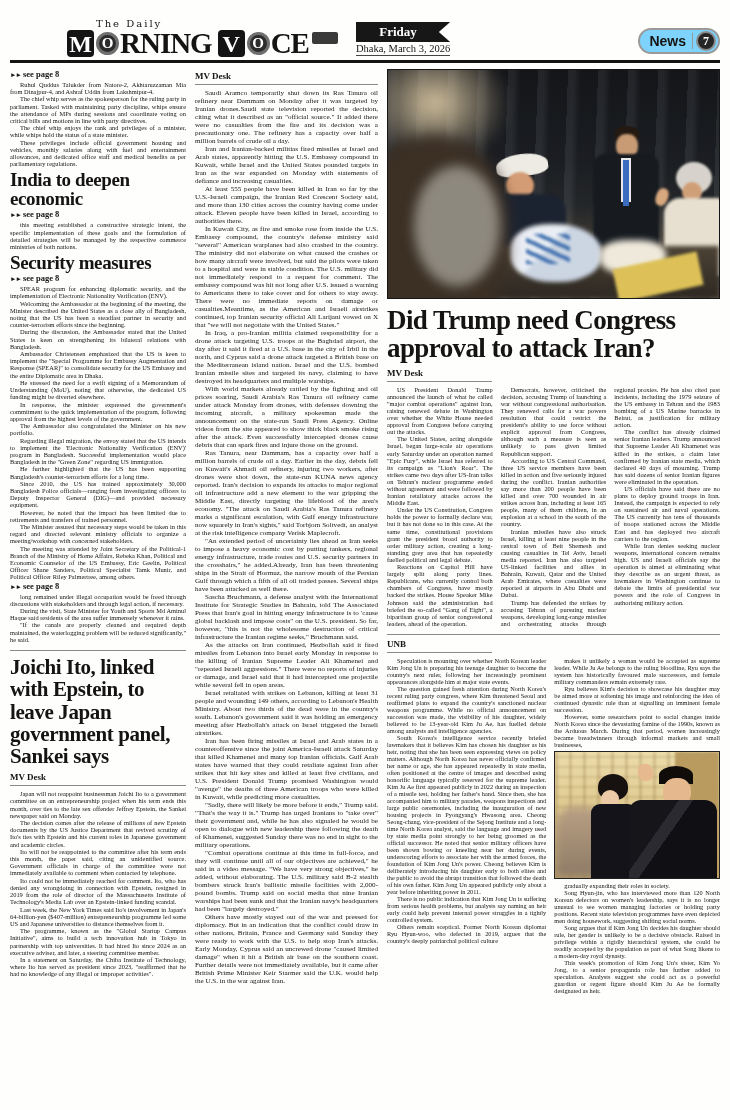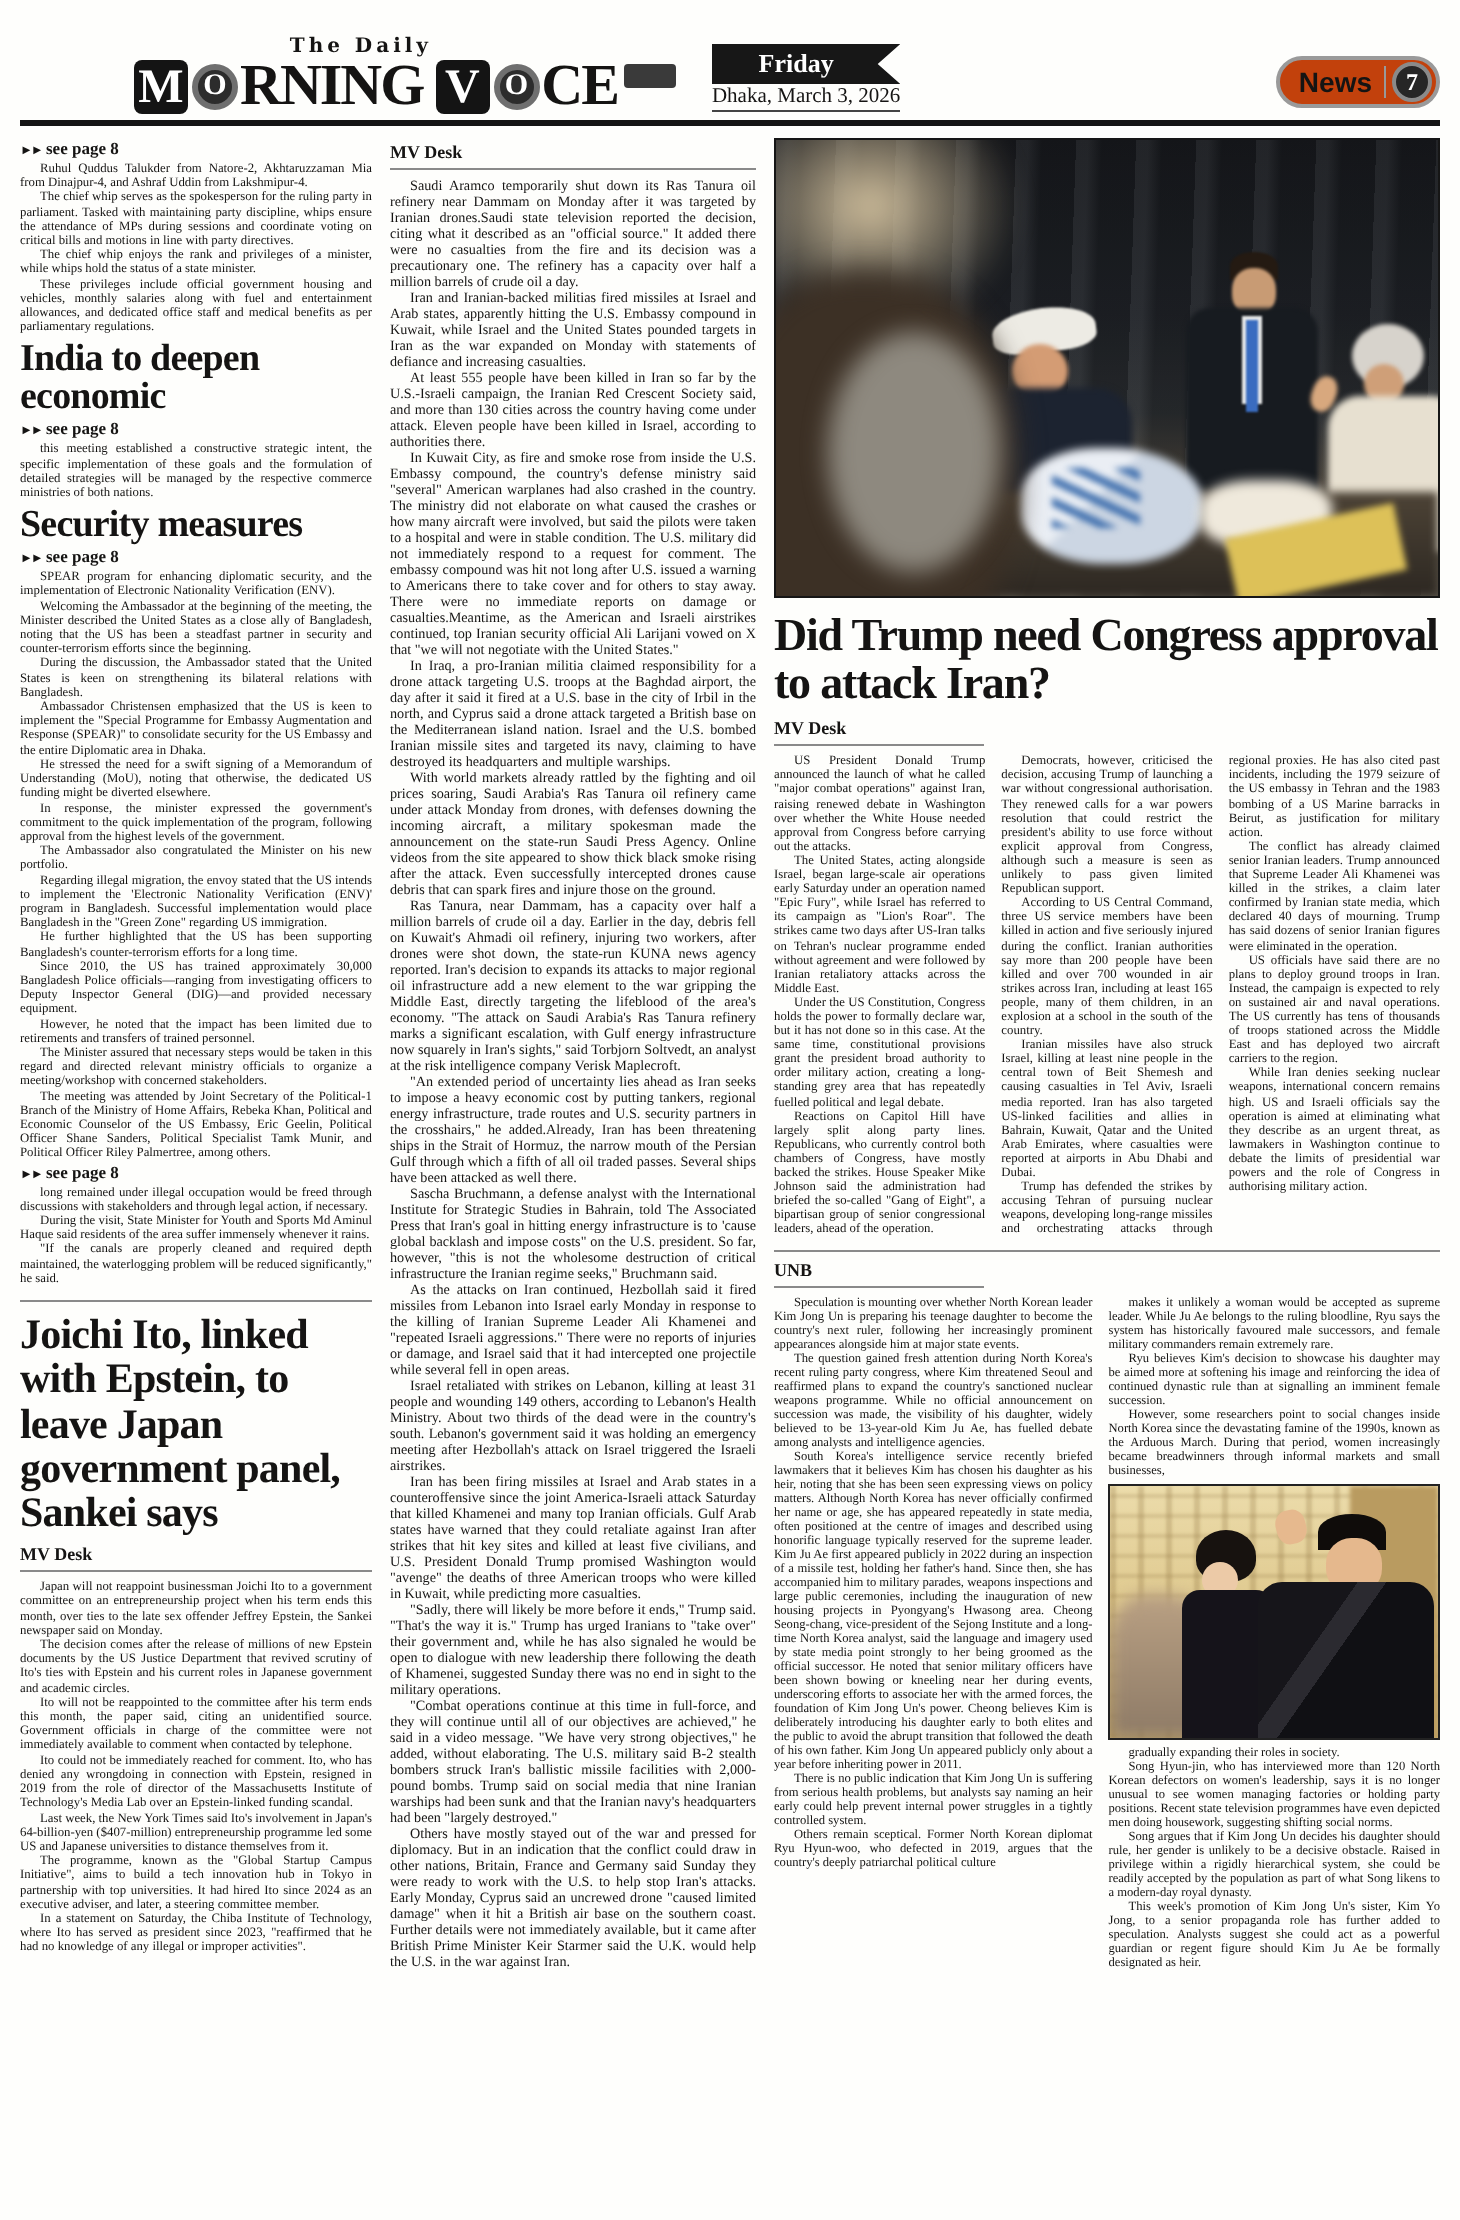"The Daily" .logo-top { font-weight: bold -> normal; text-align: right -> left }
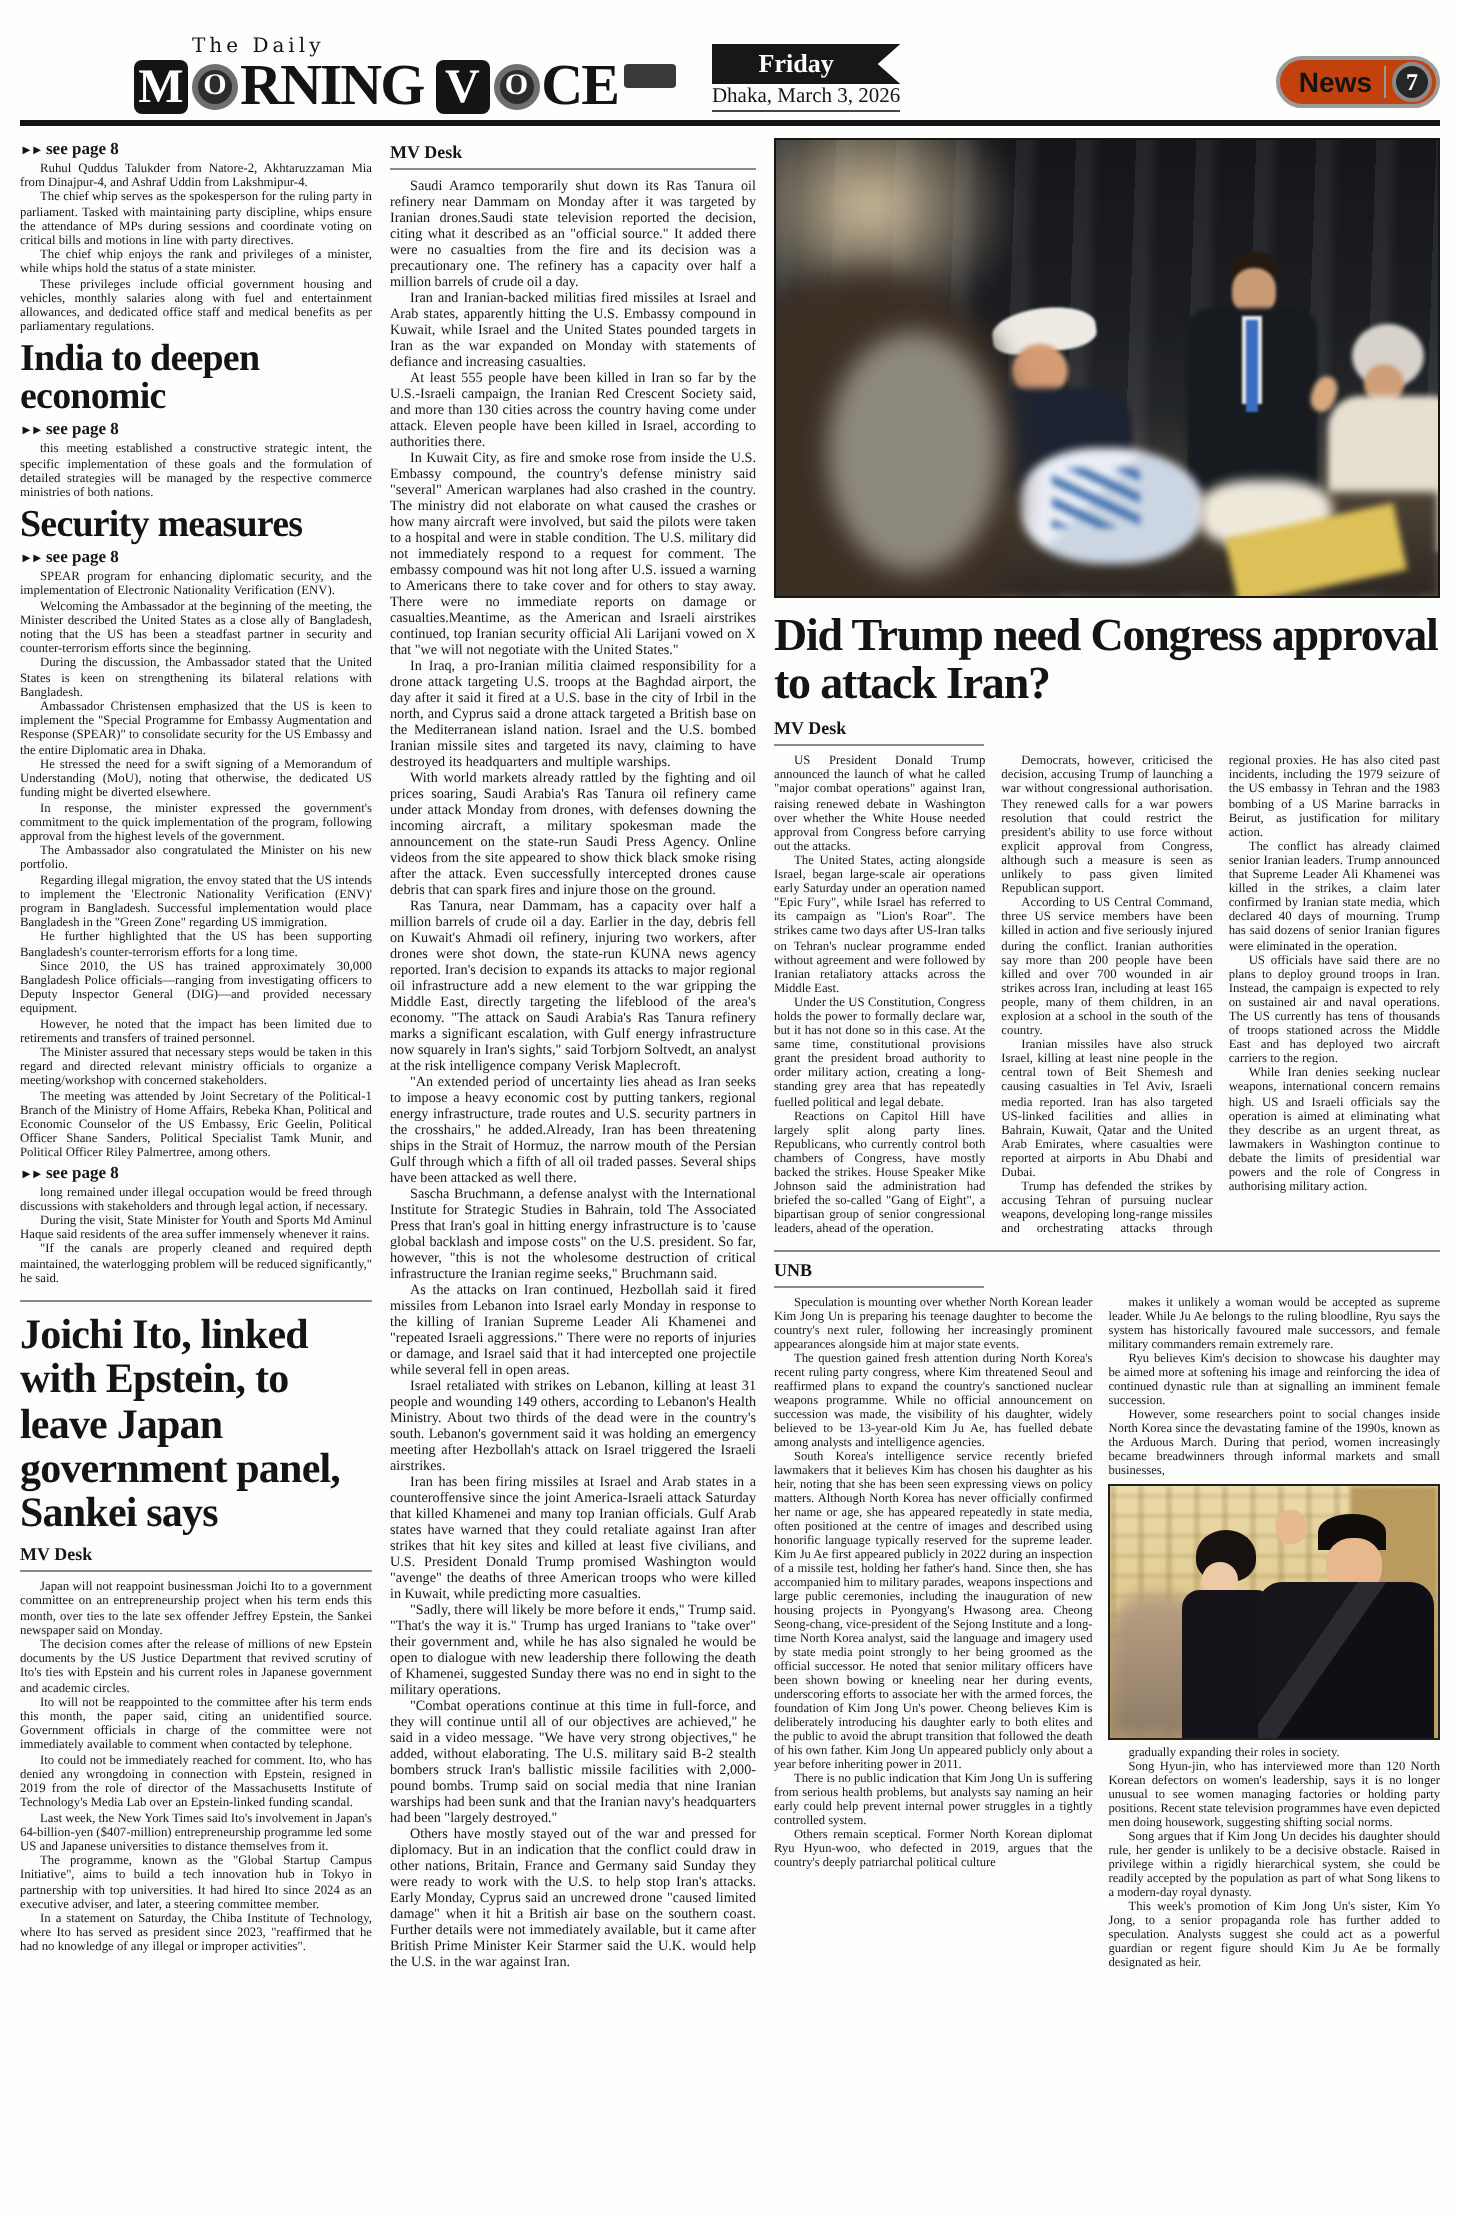"News" .section-badge { background: #c2410c -> #7dd3fc }
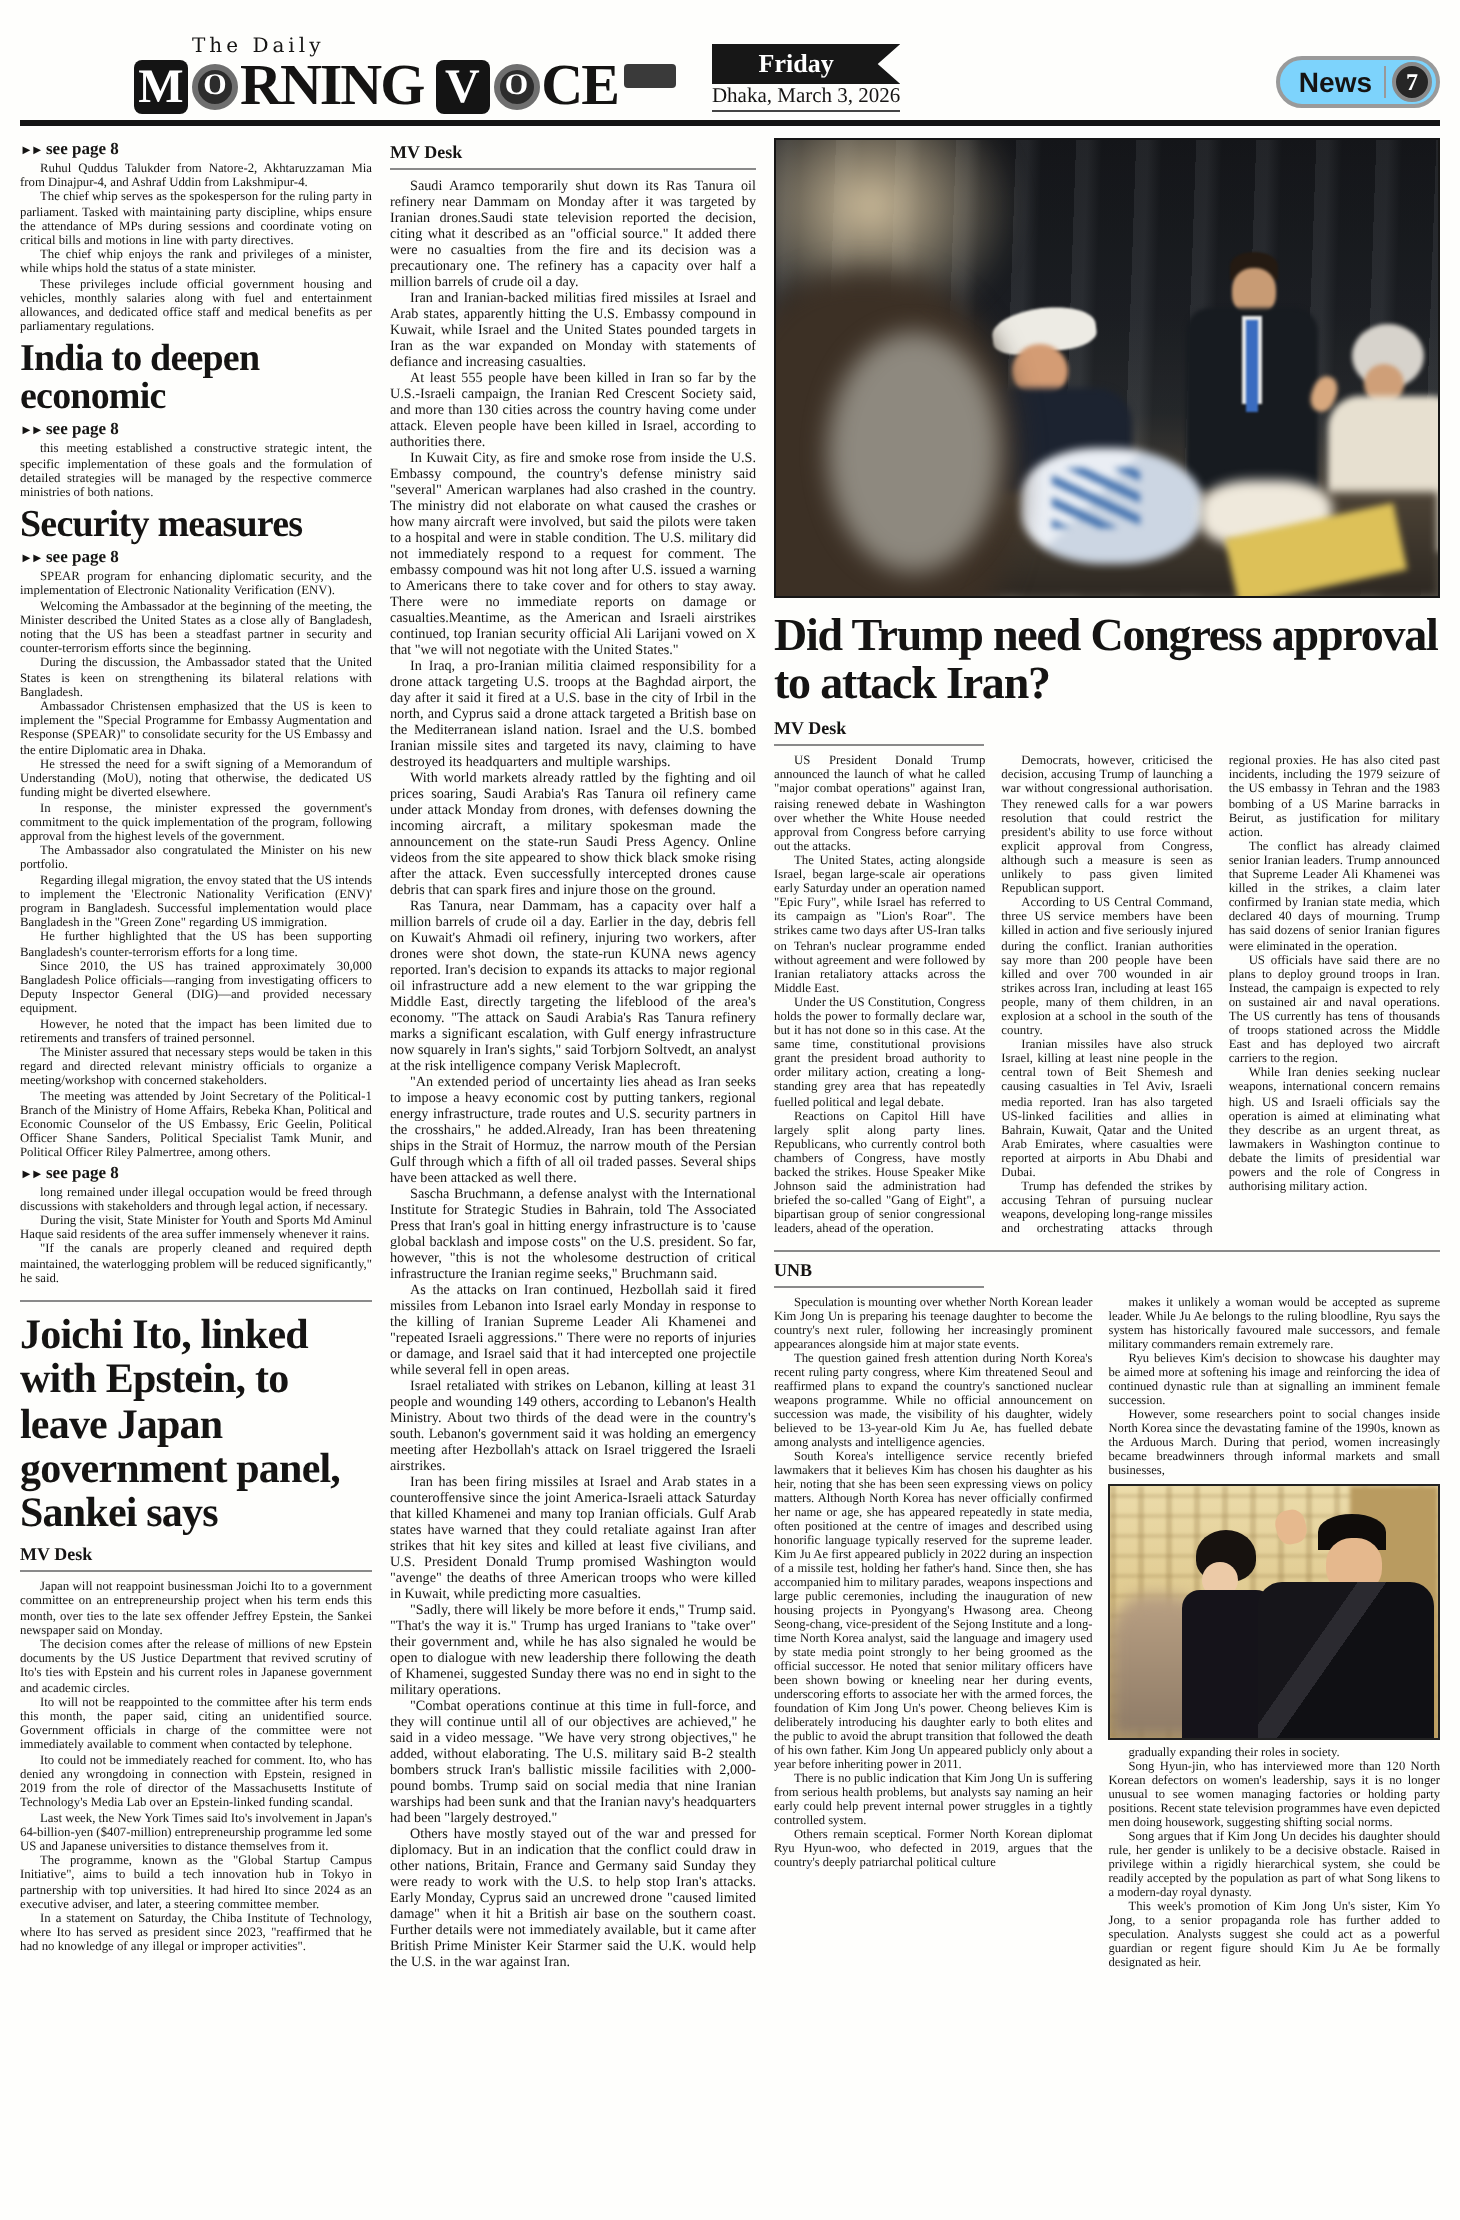"Did Trump need Congress approval" .big-head { font-size: 23px -> 27px }
